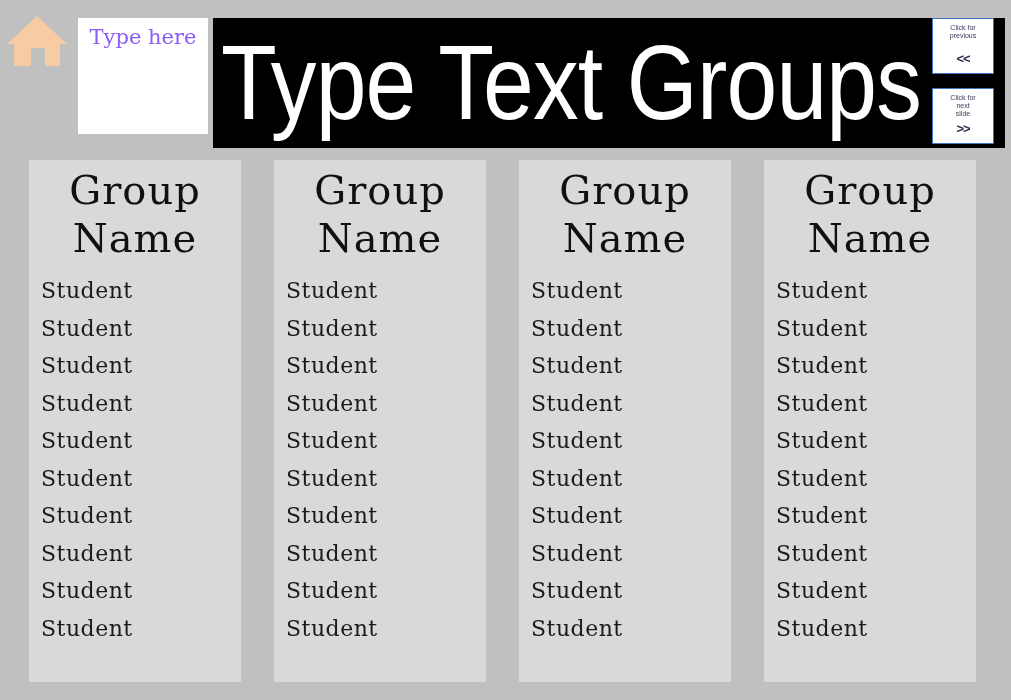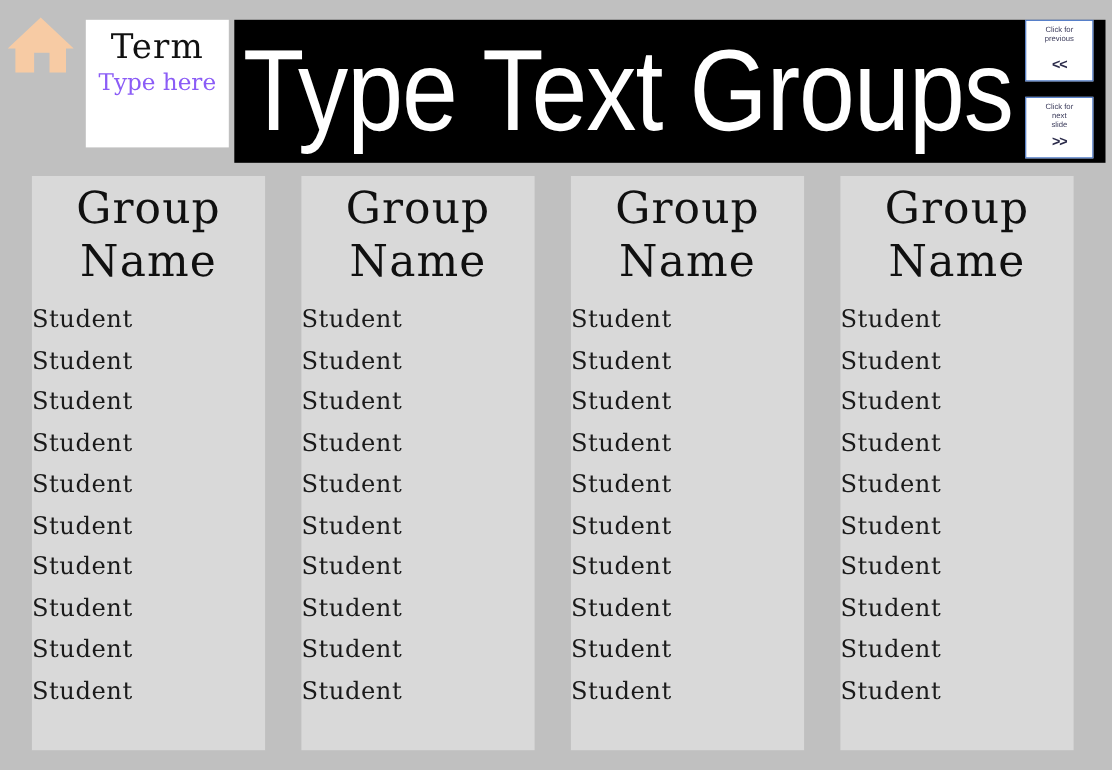"Term" div.term-title { html: <div>Term</div> -> none }
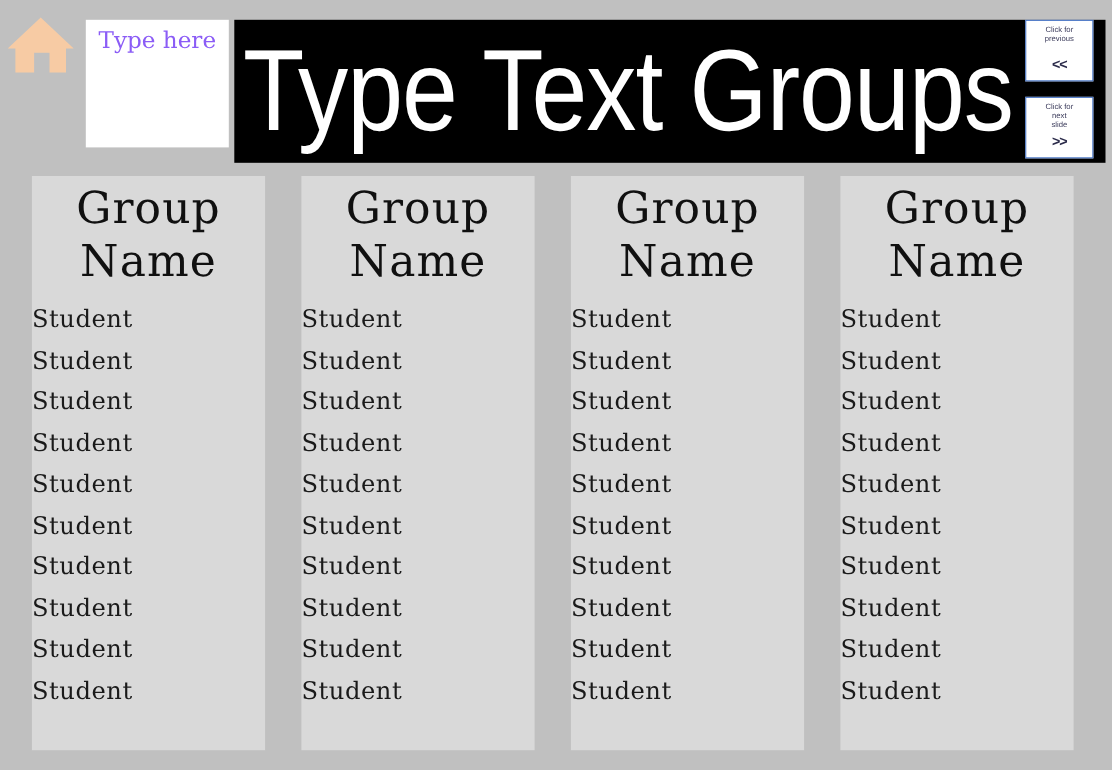"Student" .student-list { margin: 10px 0 0 0 -> 10px 0 0 12px }
